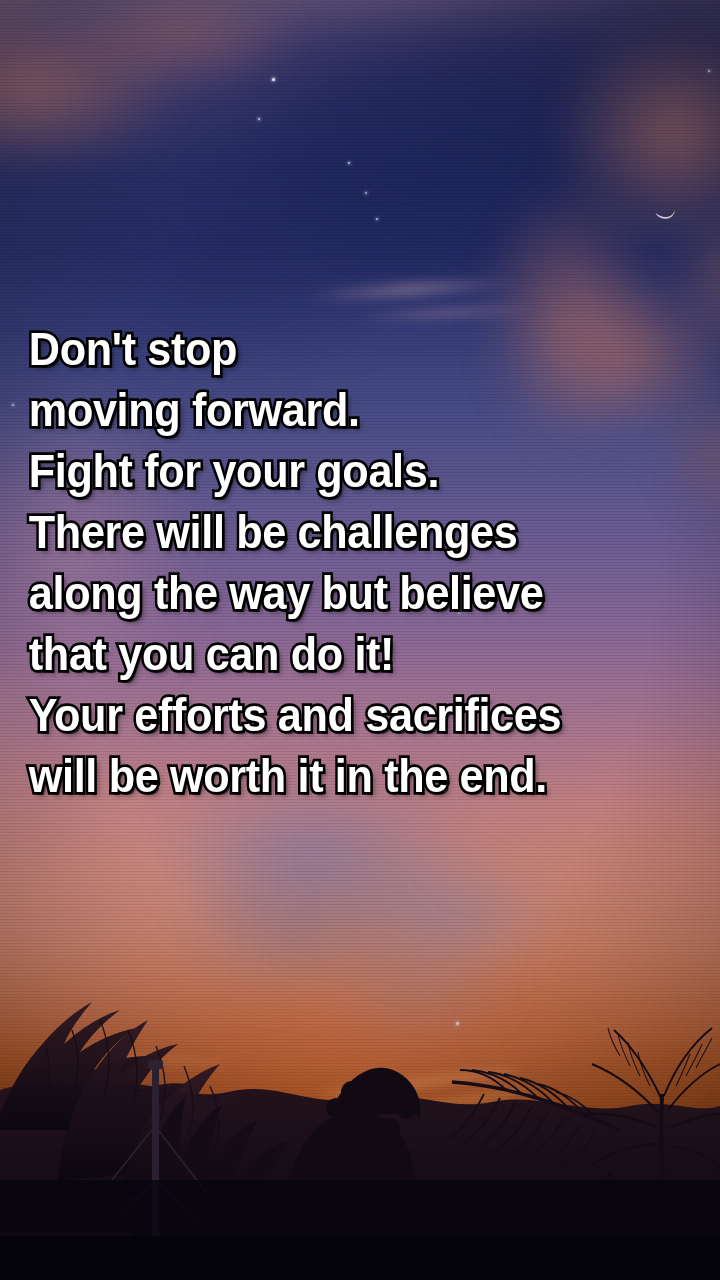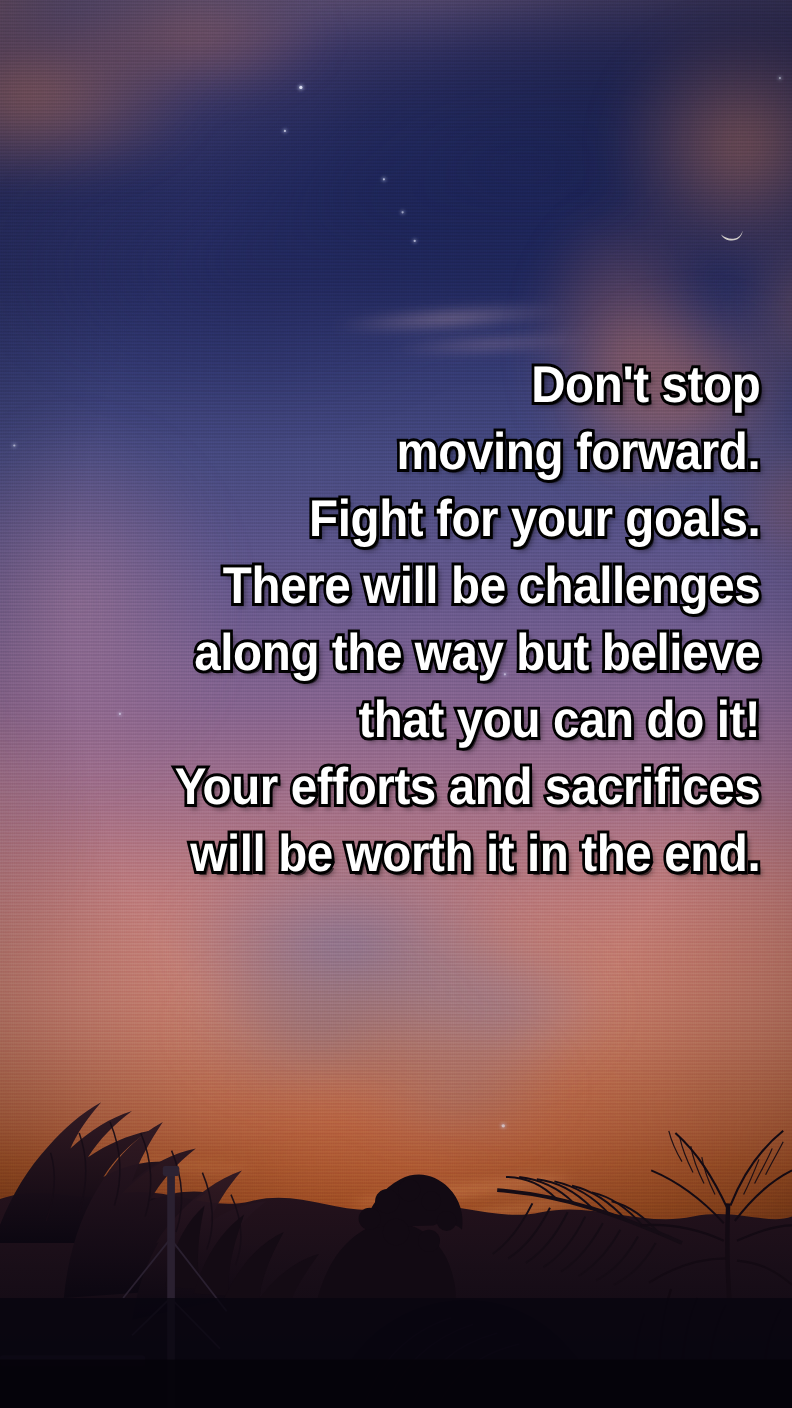"Don't stop" .quote { text-align: right -> left }
